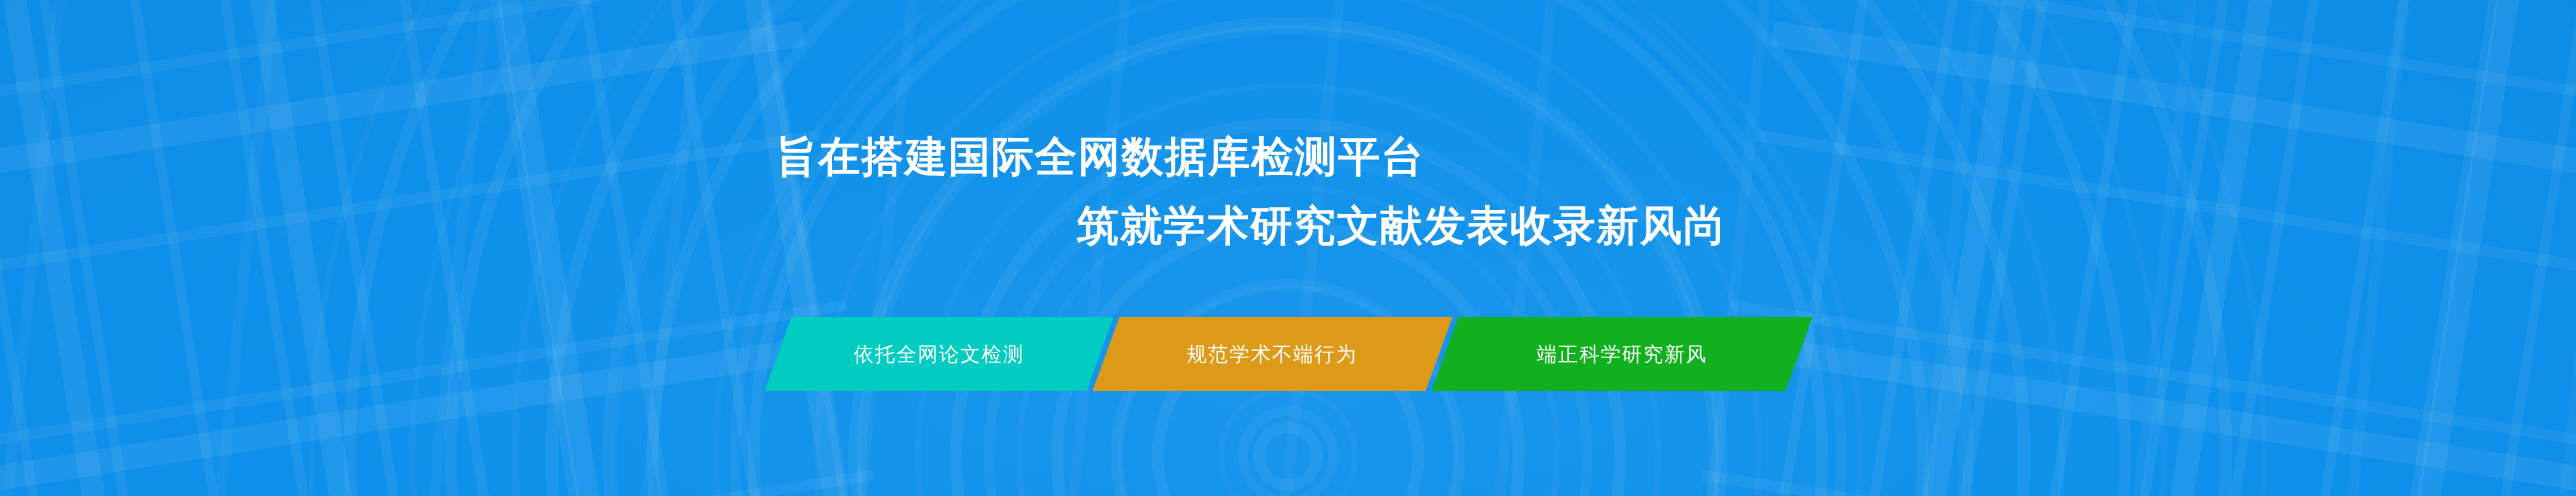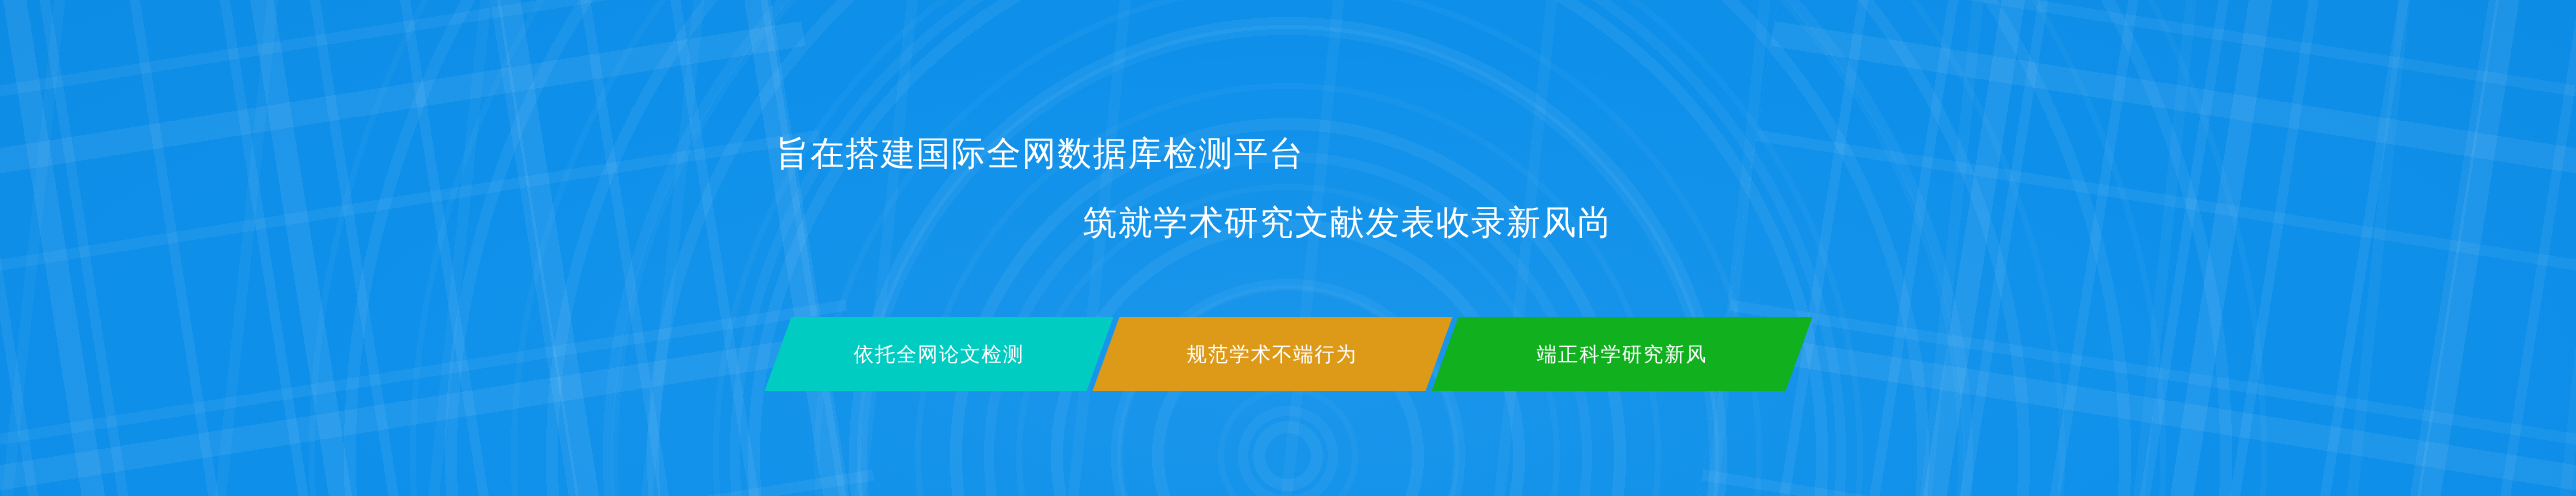"旨在搭建国际全网数据库检测平台" .hl-line { font-size: 34px -> 42px; font-weight: normal -> bold }
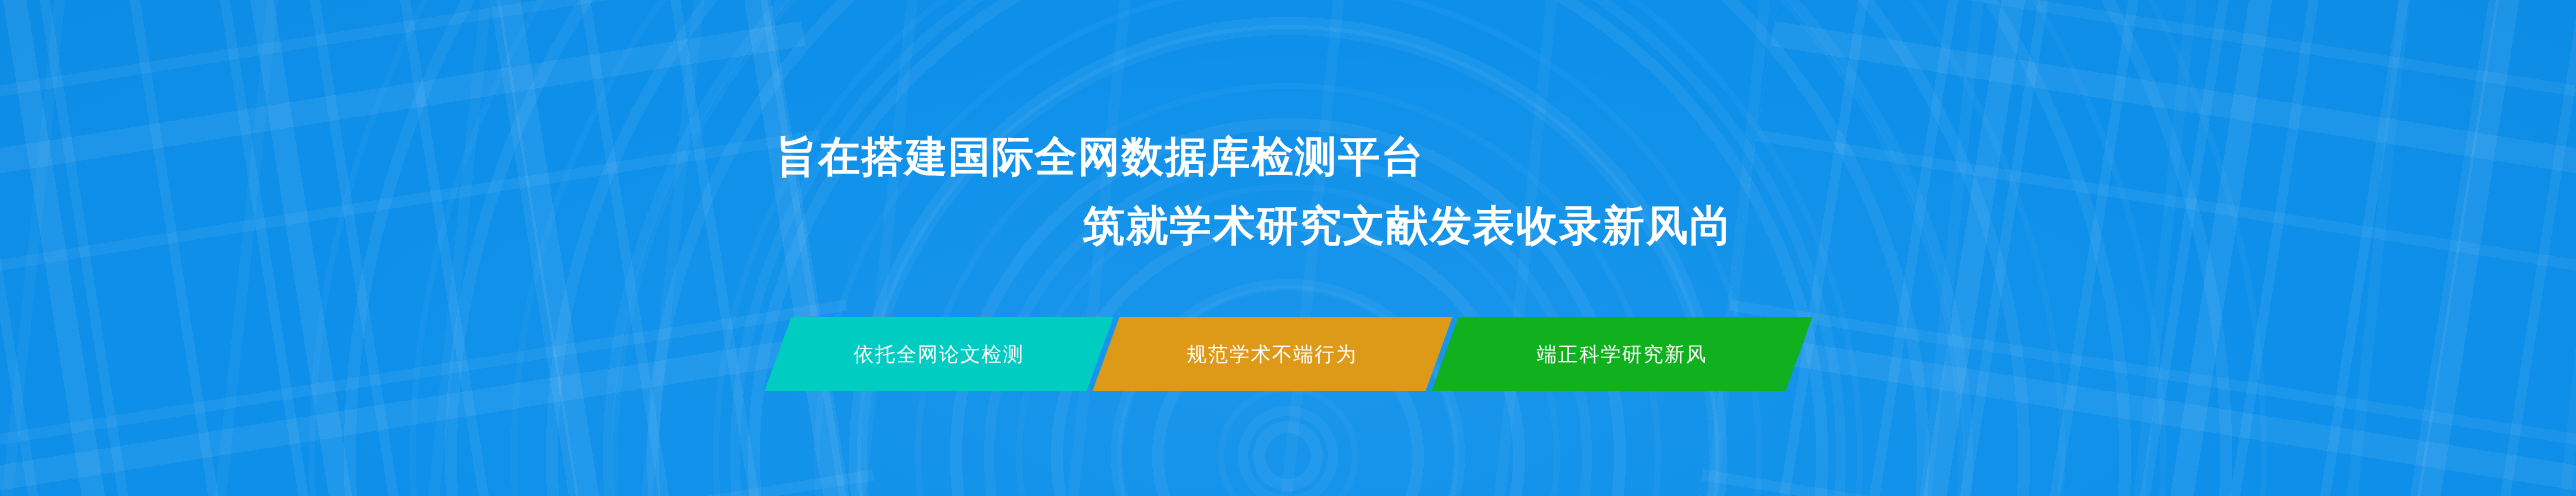"筑就学术研究文献发表收录新风尚" .hl-2 { margin-left: 6px -> none }
